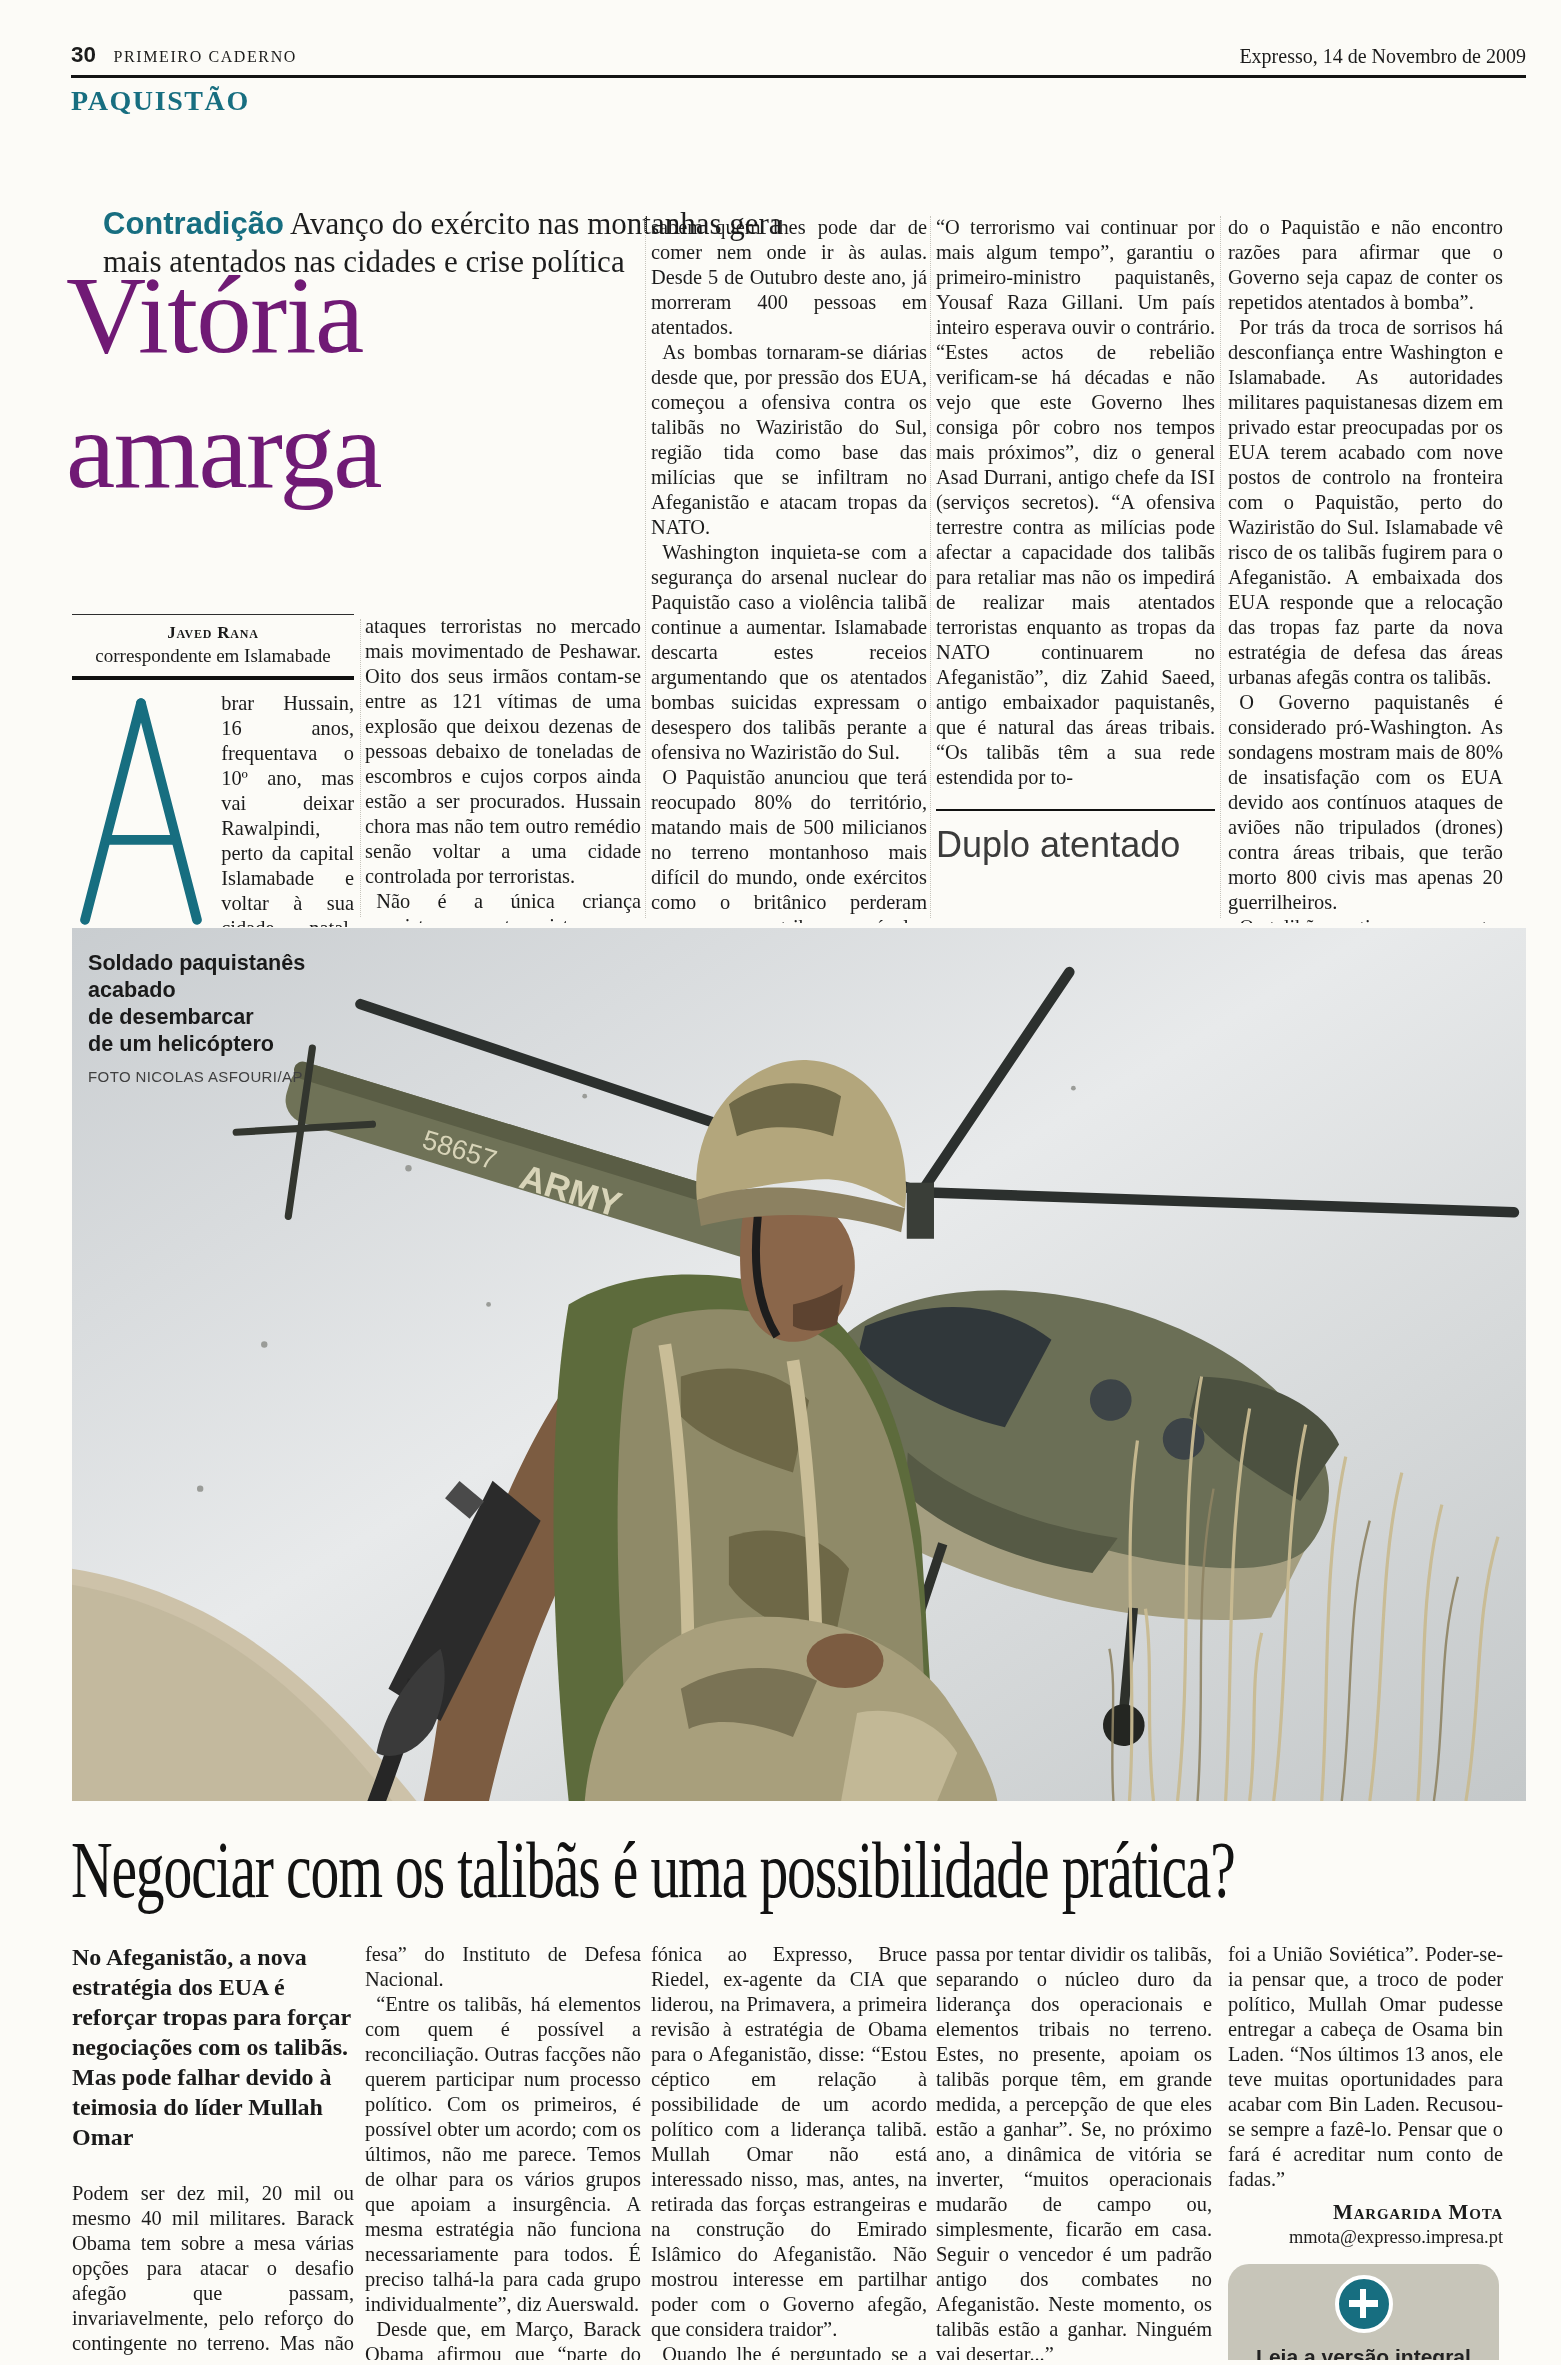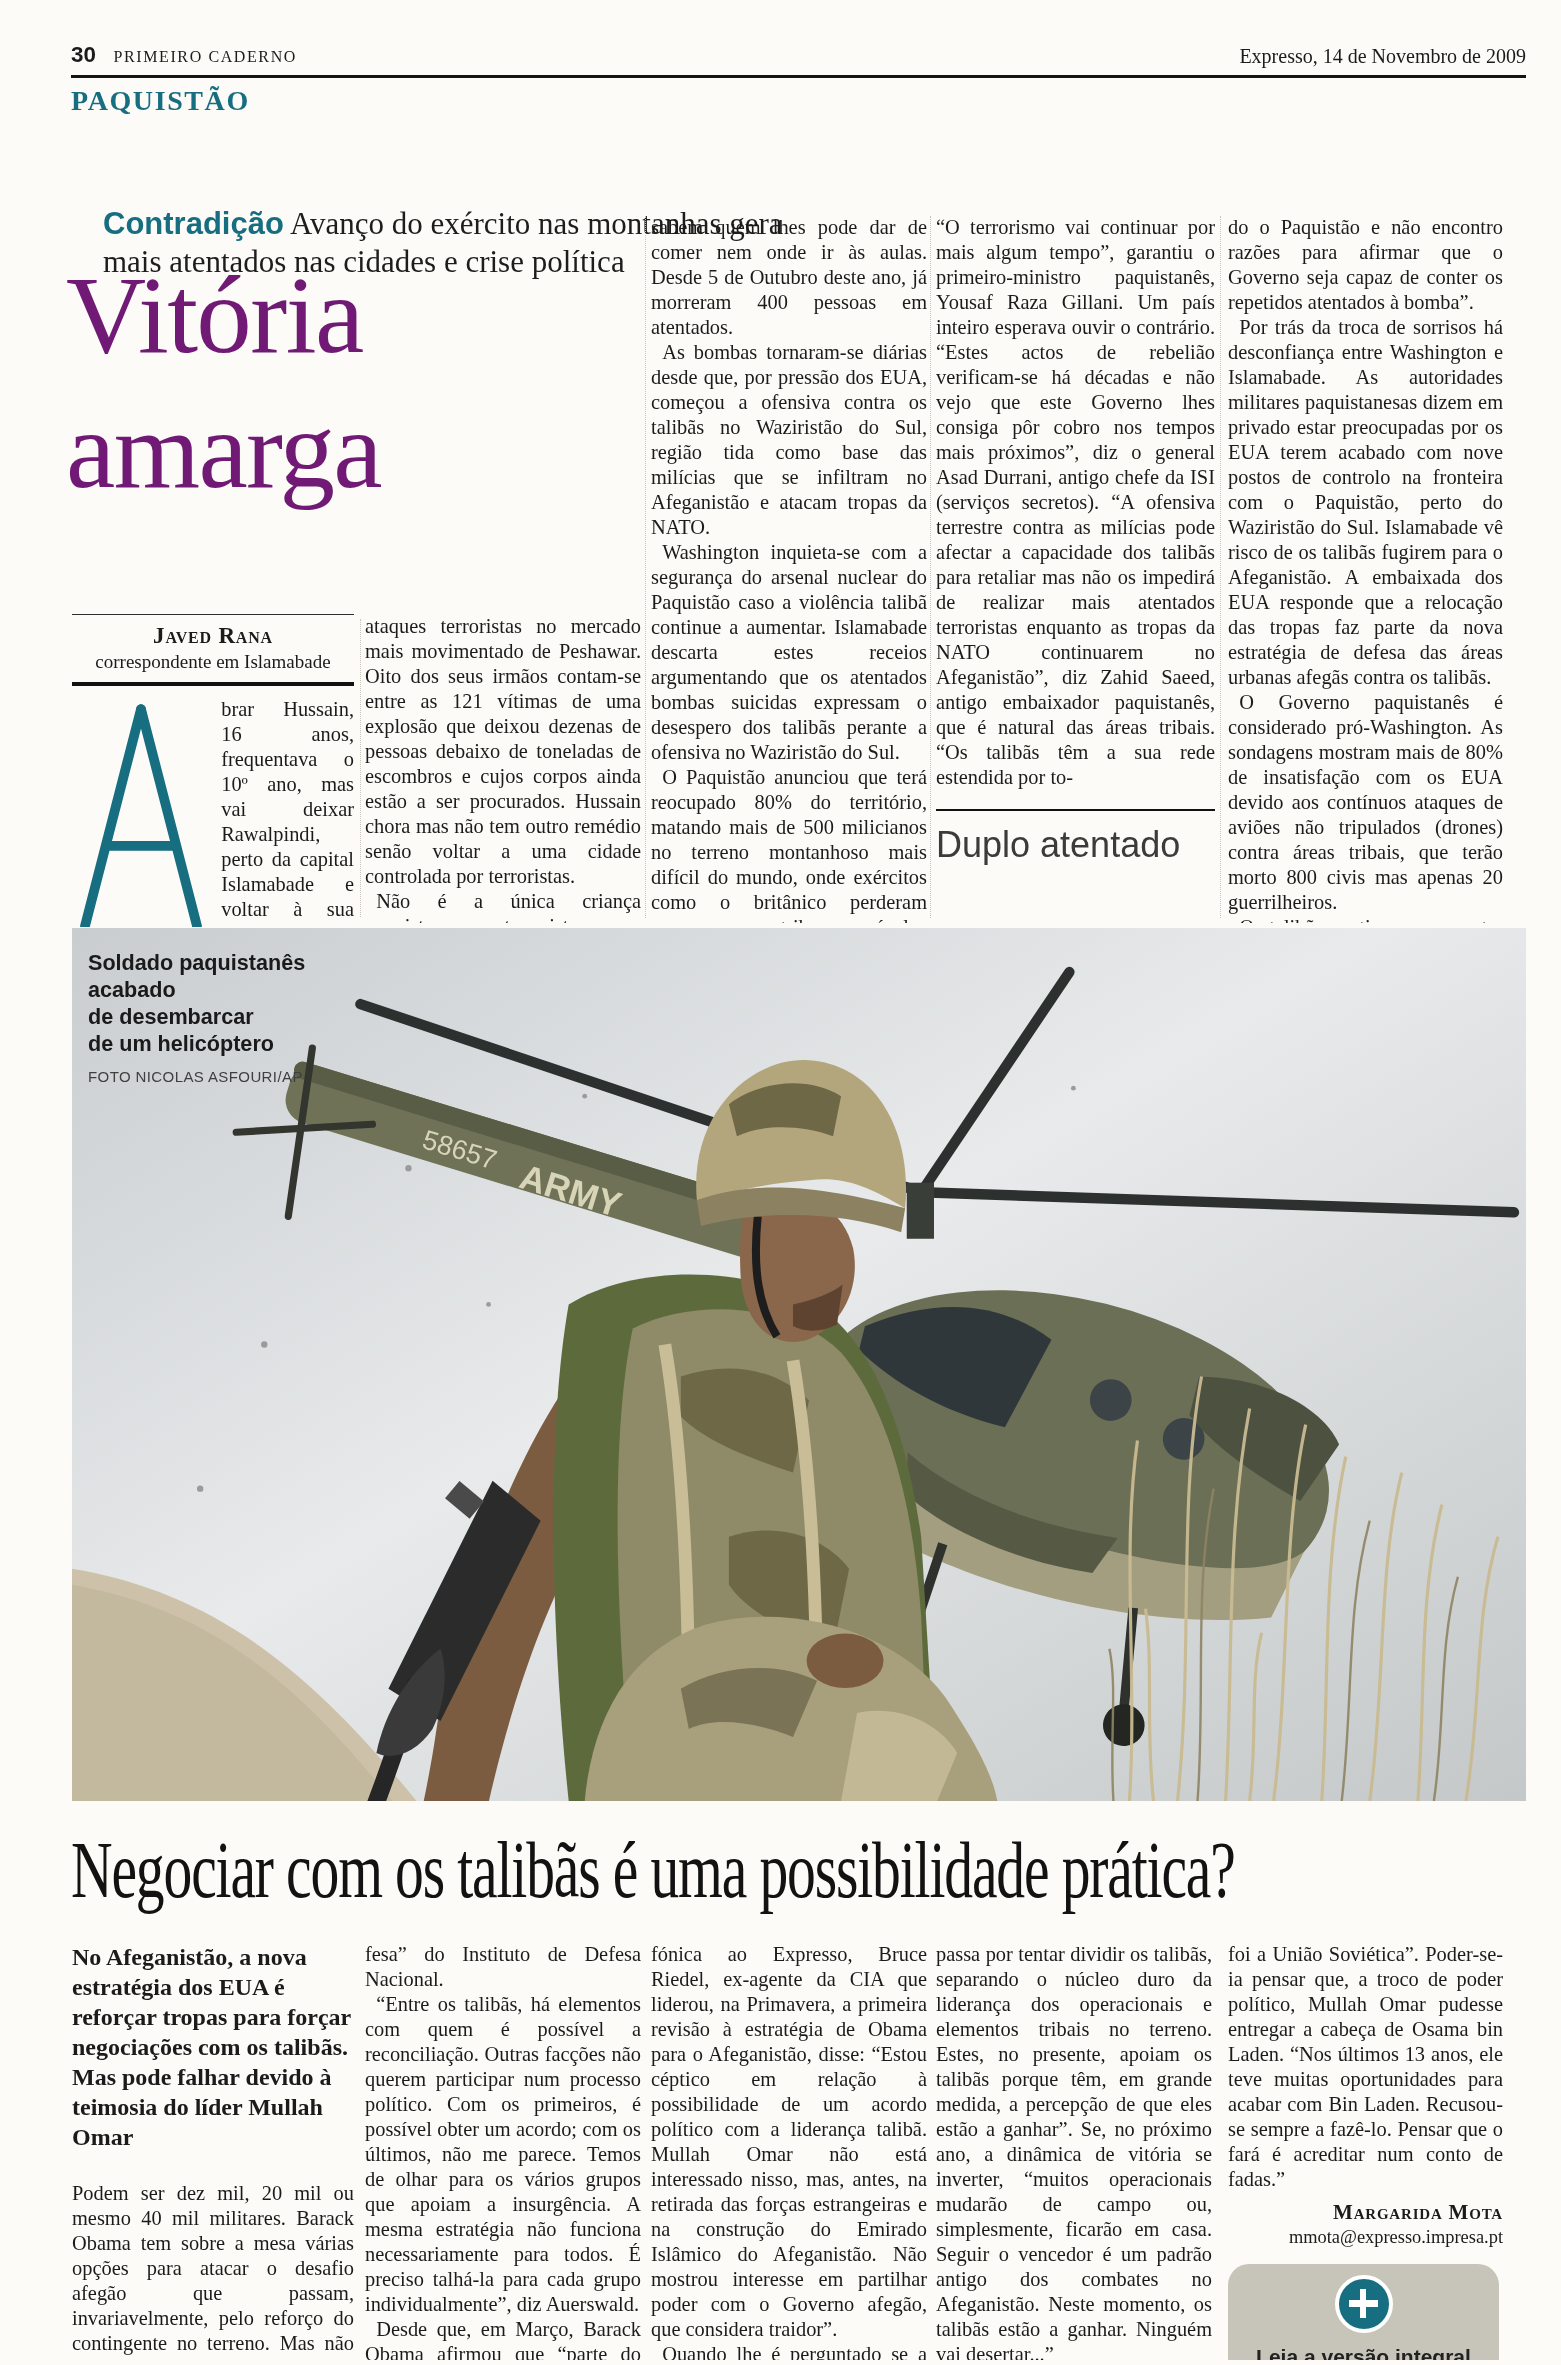"Javed Rana" .byline-name { font-size: 23px -> 17px }
